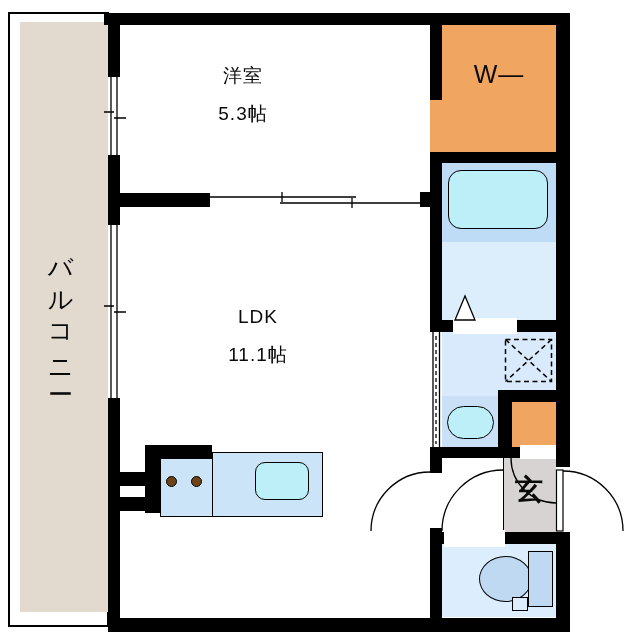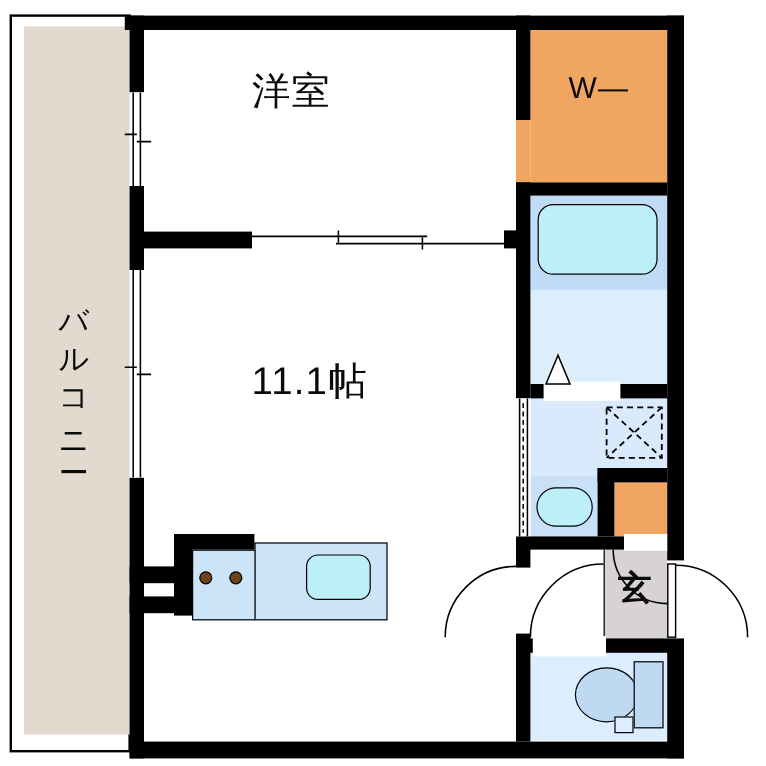"洋室" .label { font-size: 32px -> 19px }
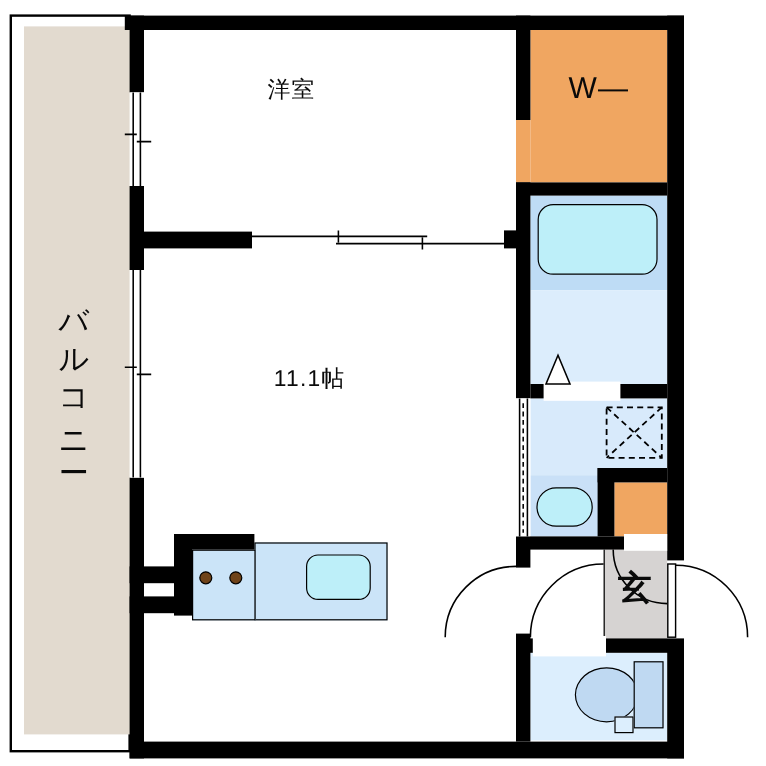"5.3帖" div { html: none -> <div>5.3帖</div> }
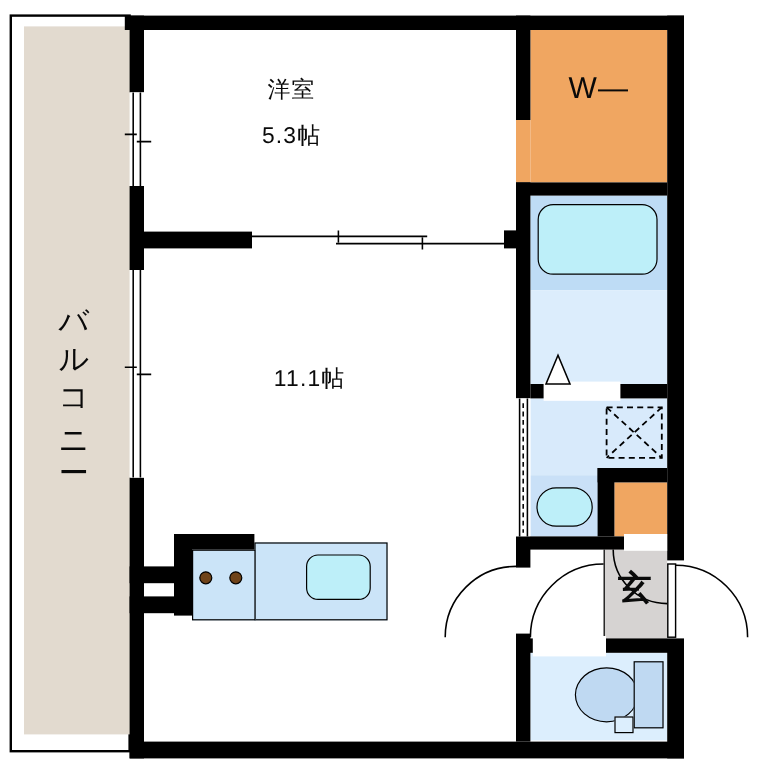"LDK" div { html: none -> <div>LDK</div> }
